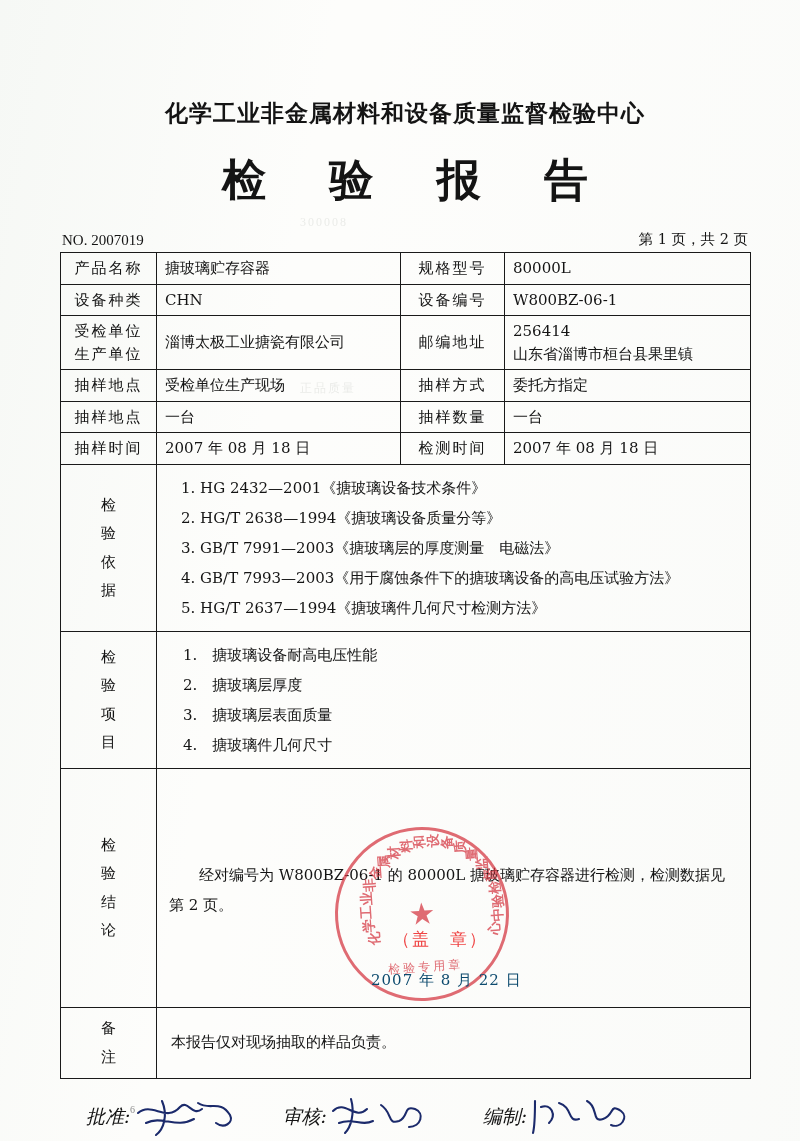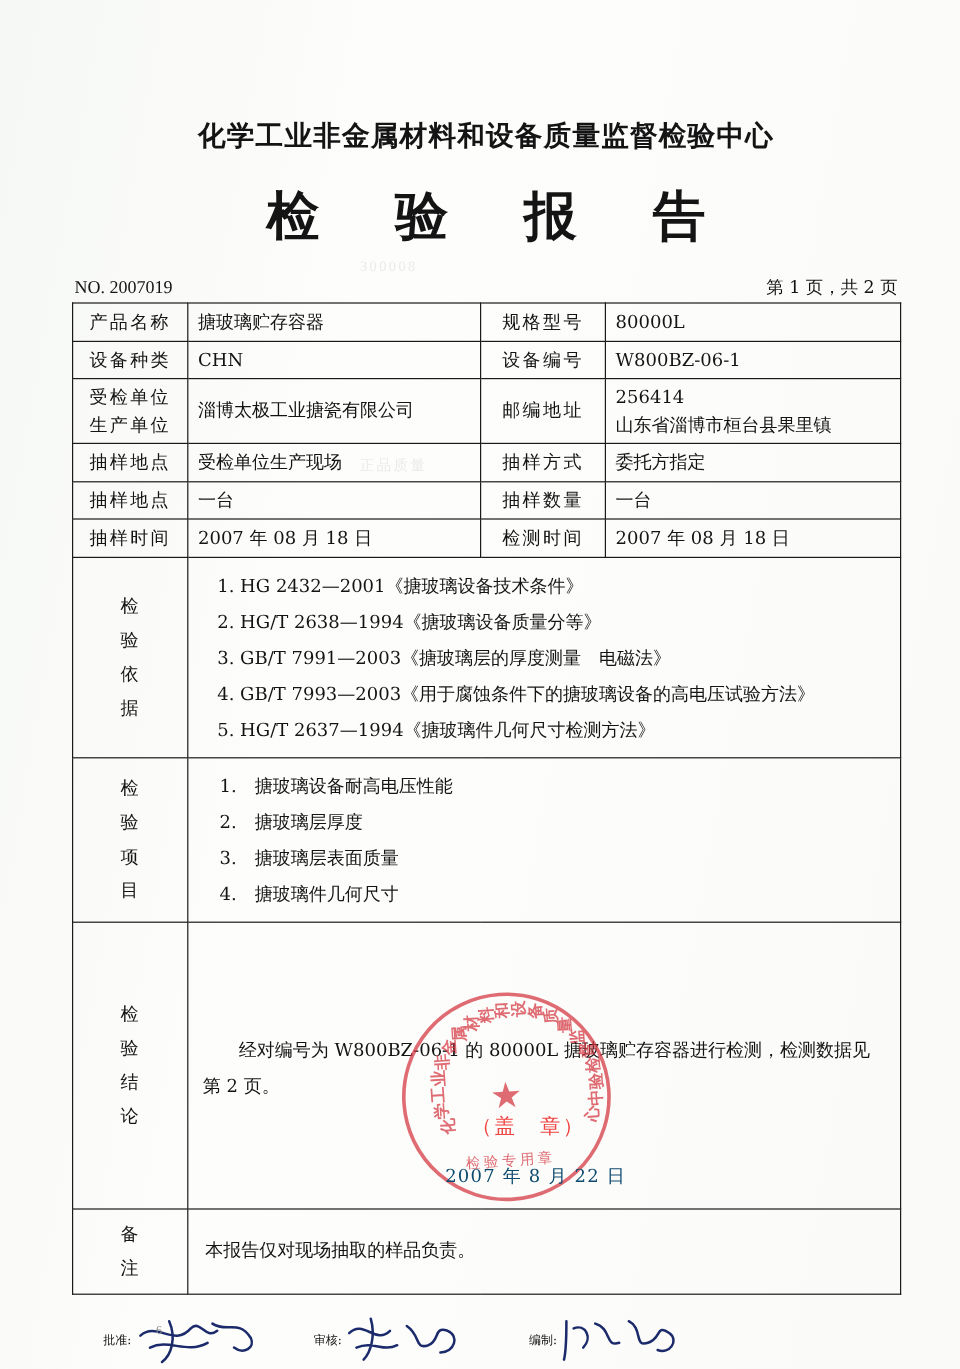"检验依据" td.label-v { text-align: none -> center }
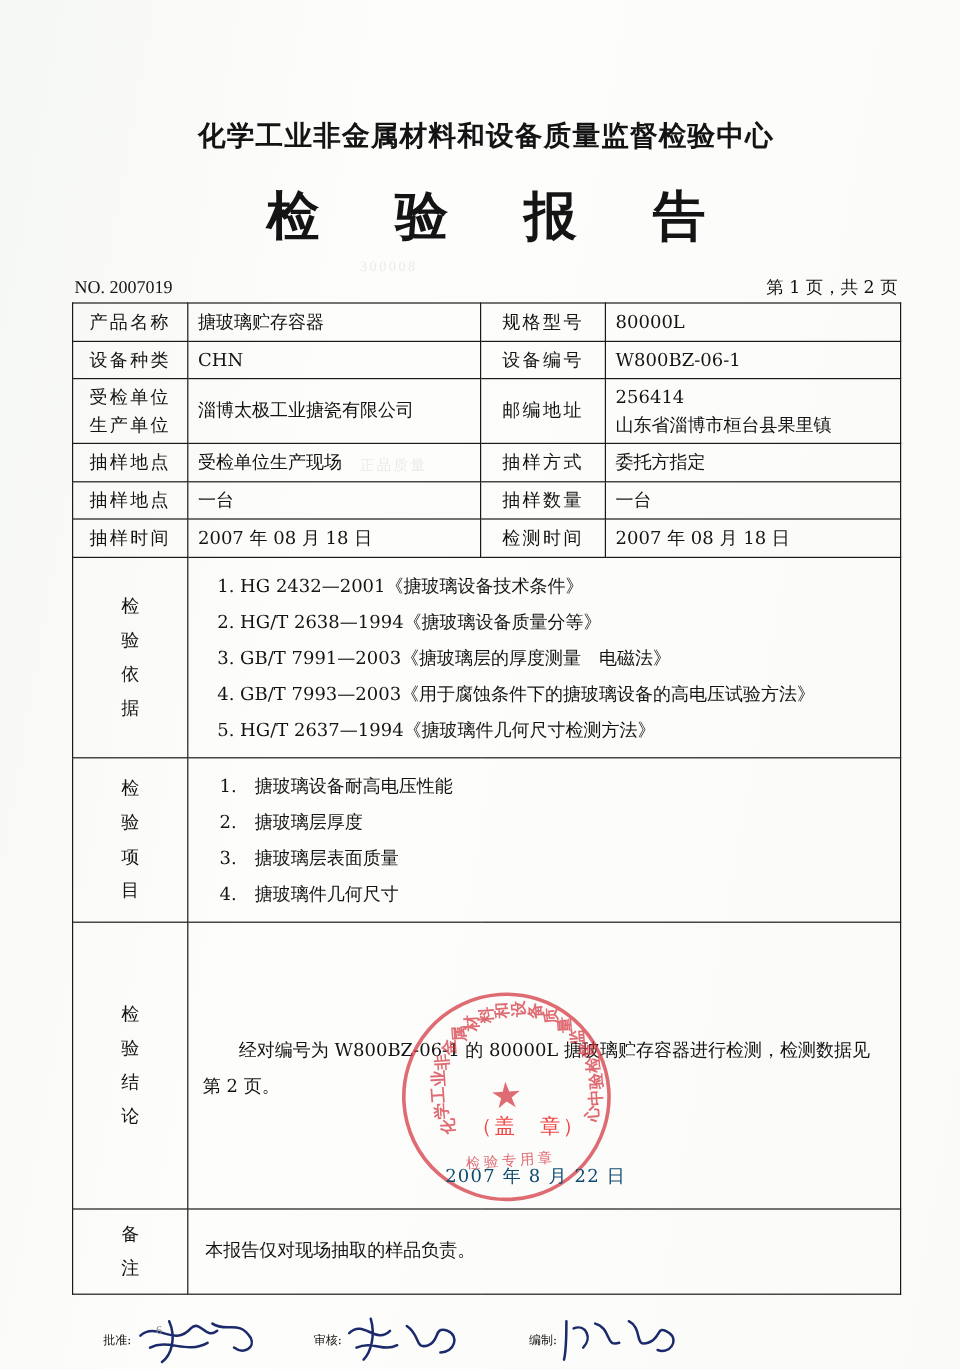"批准:" .sign-row { font-size: 10px -> 19px; font-style: none -> italic }
